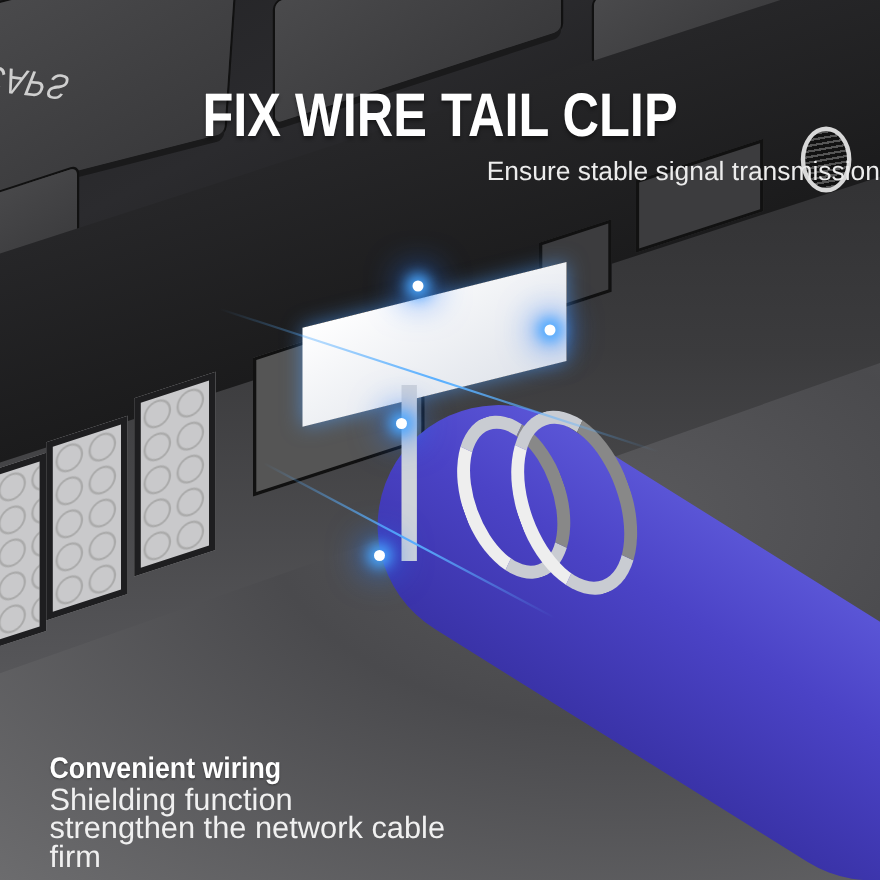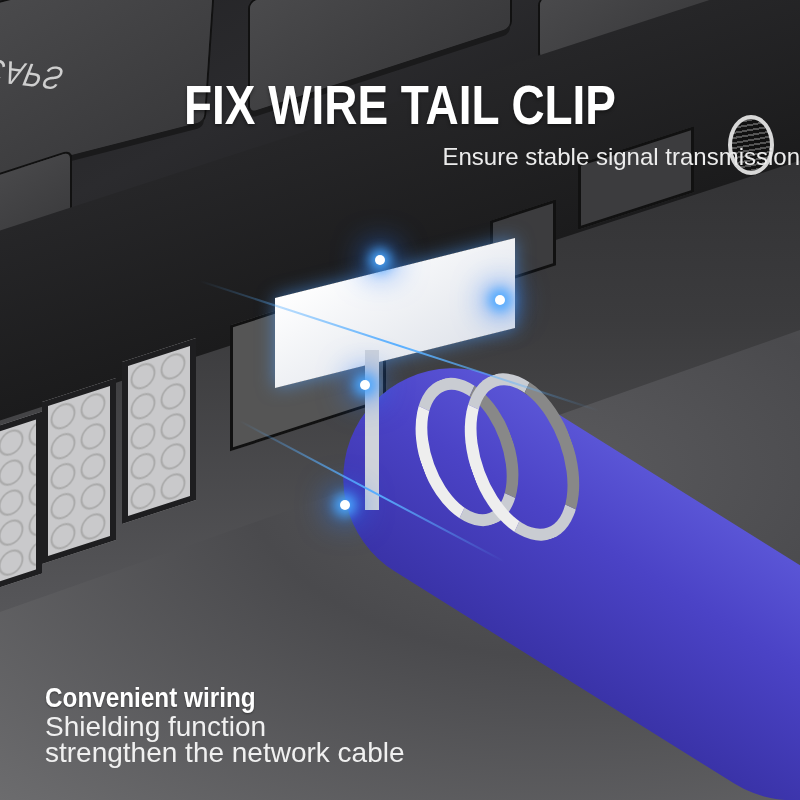"firm" div.feature-line { html: none -> <div>firm</div> }
